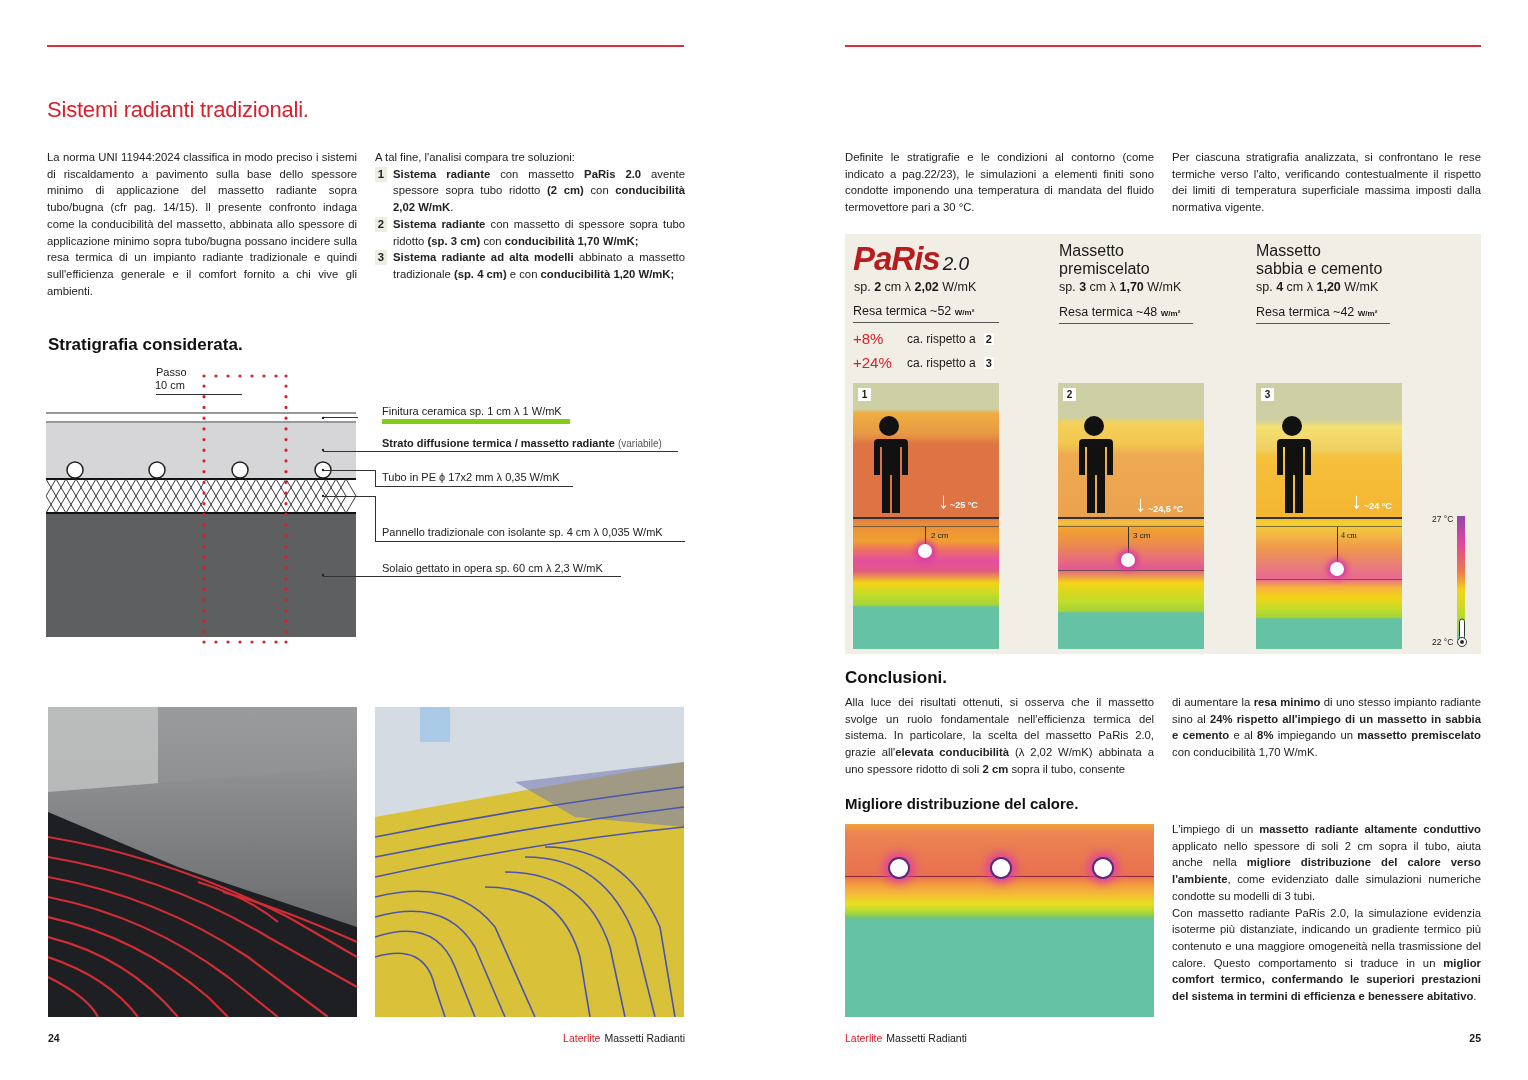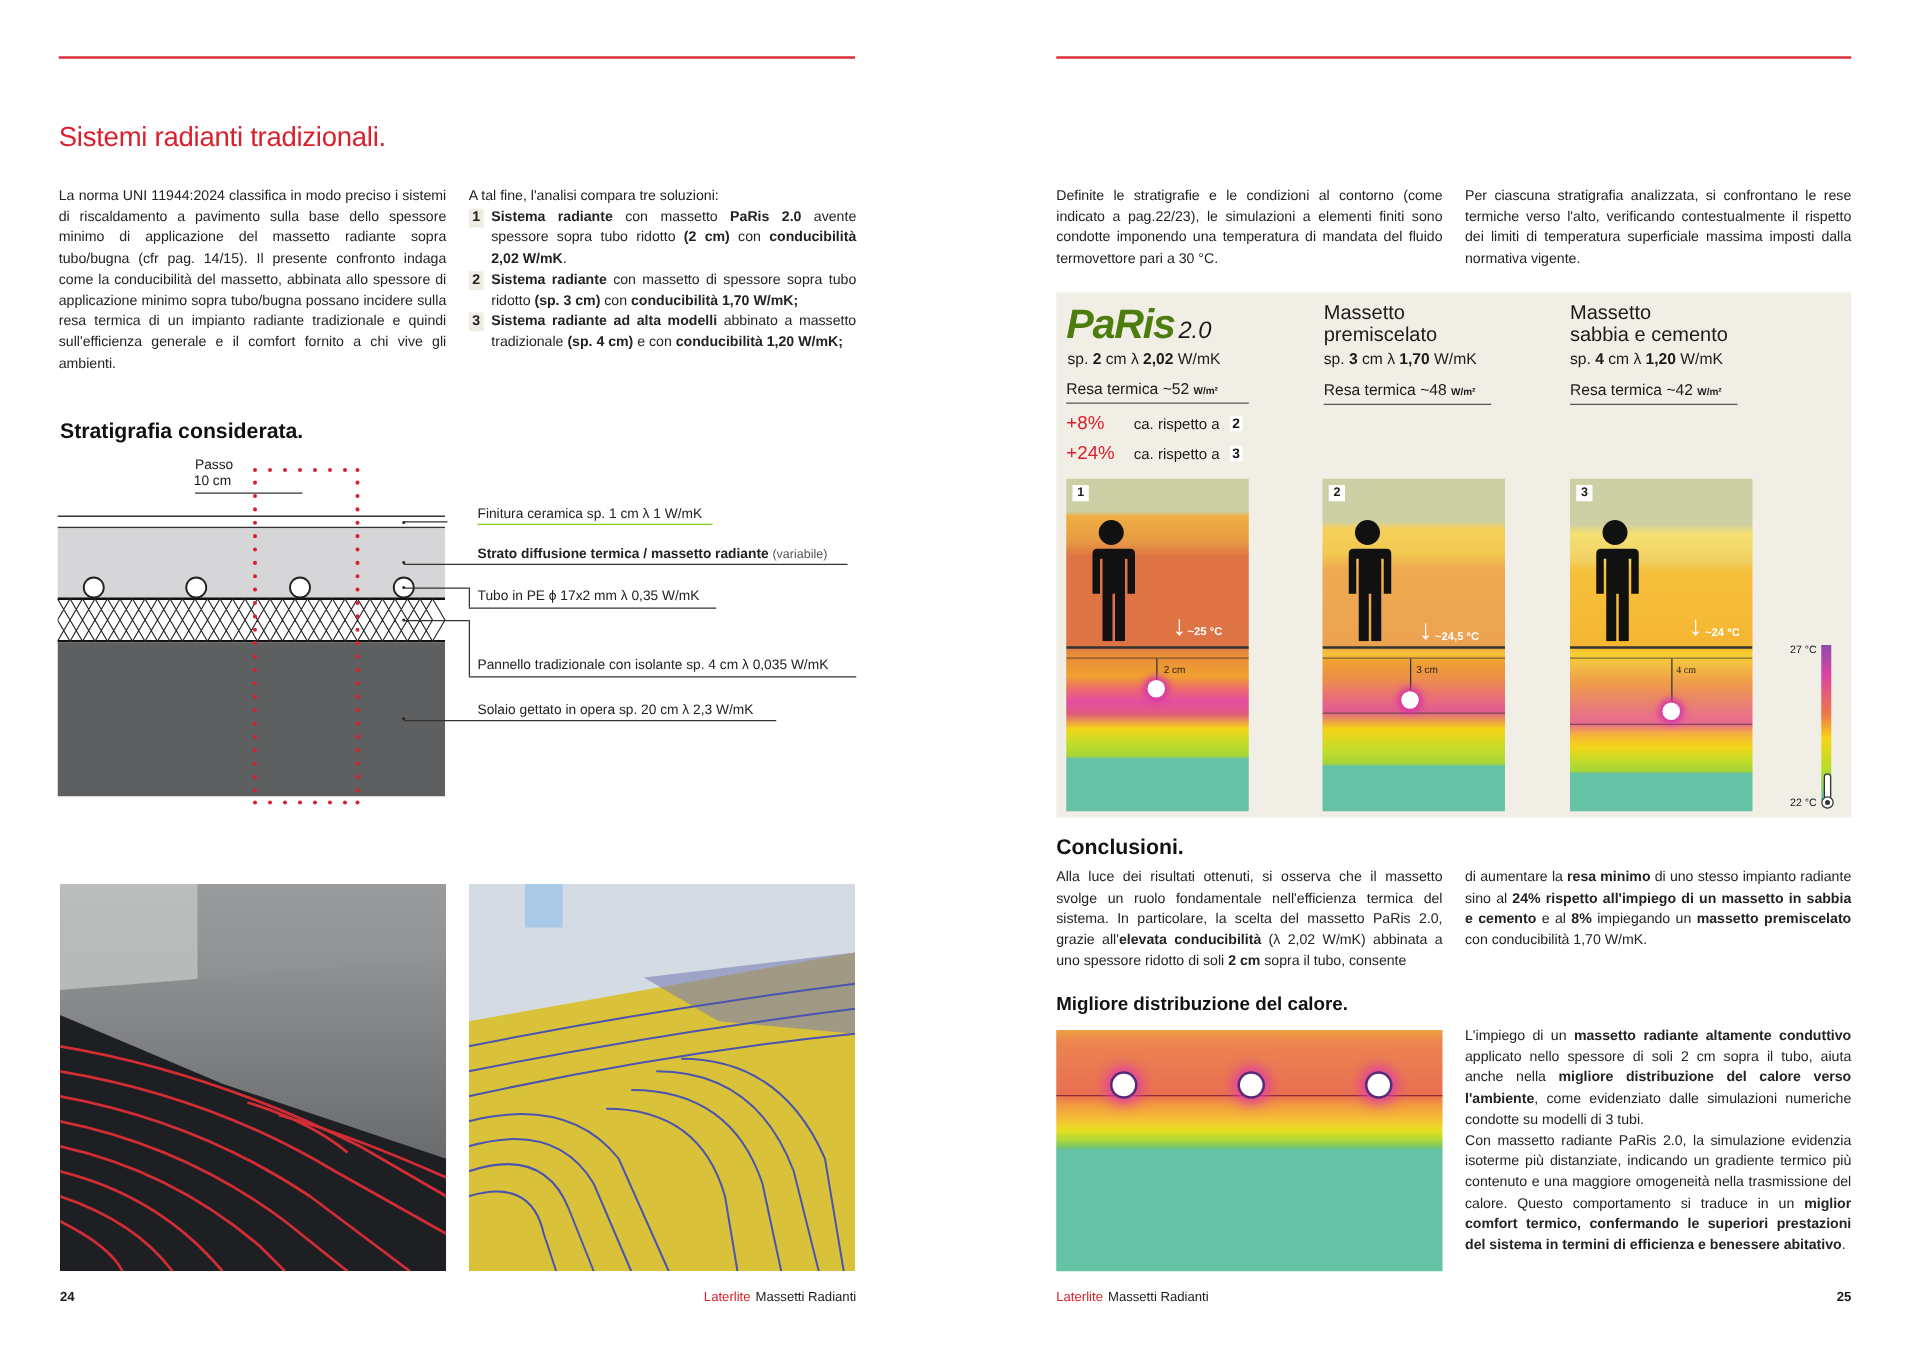"PaRis" span { color: #4d7c0f -> #b91c1c }
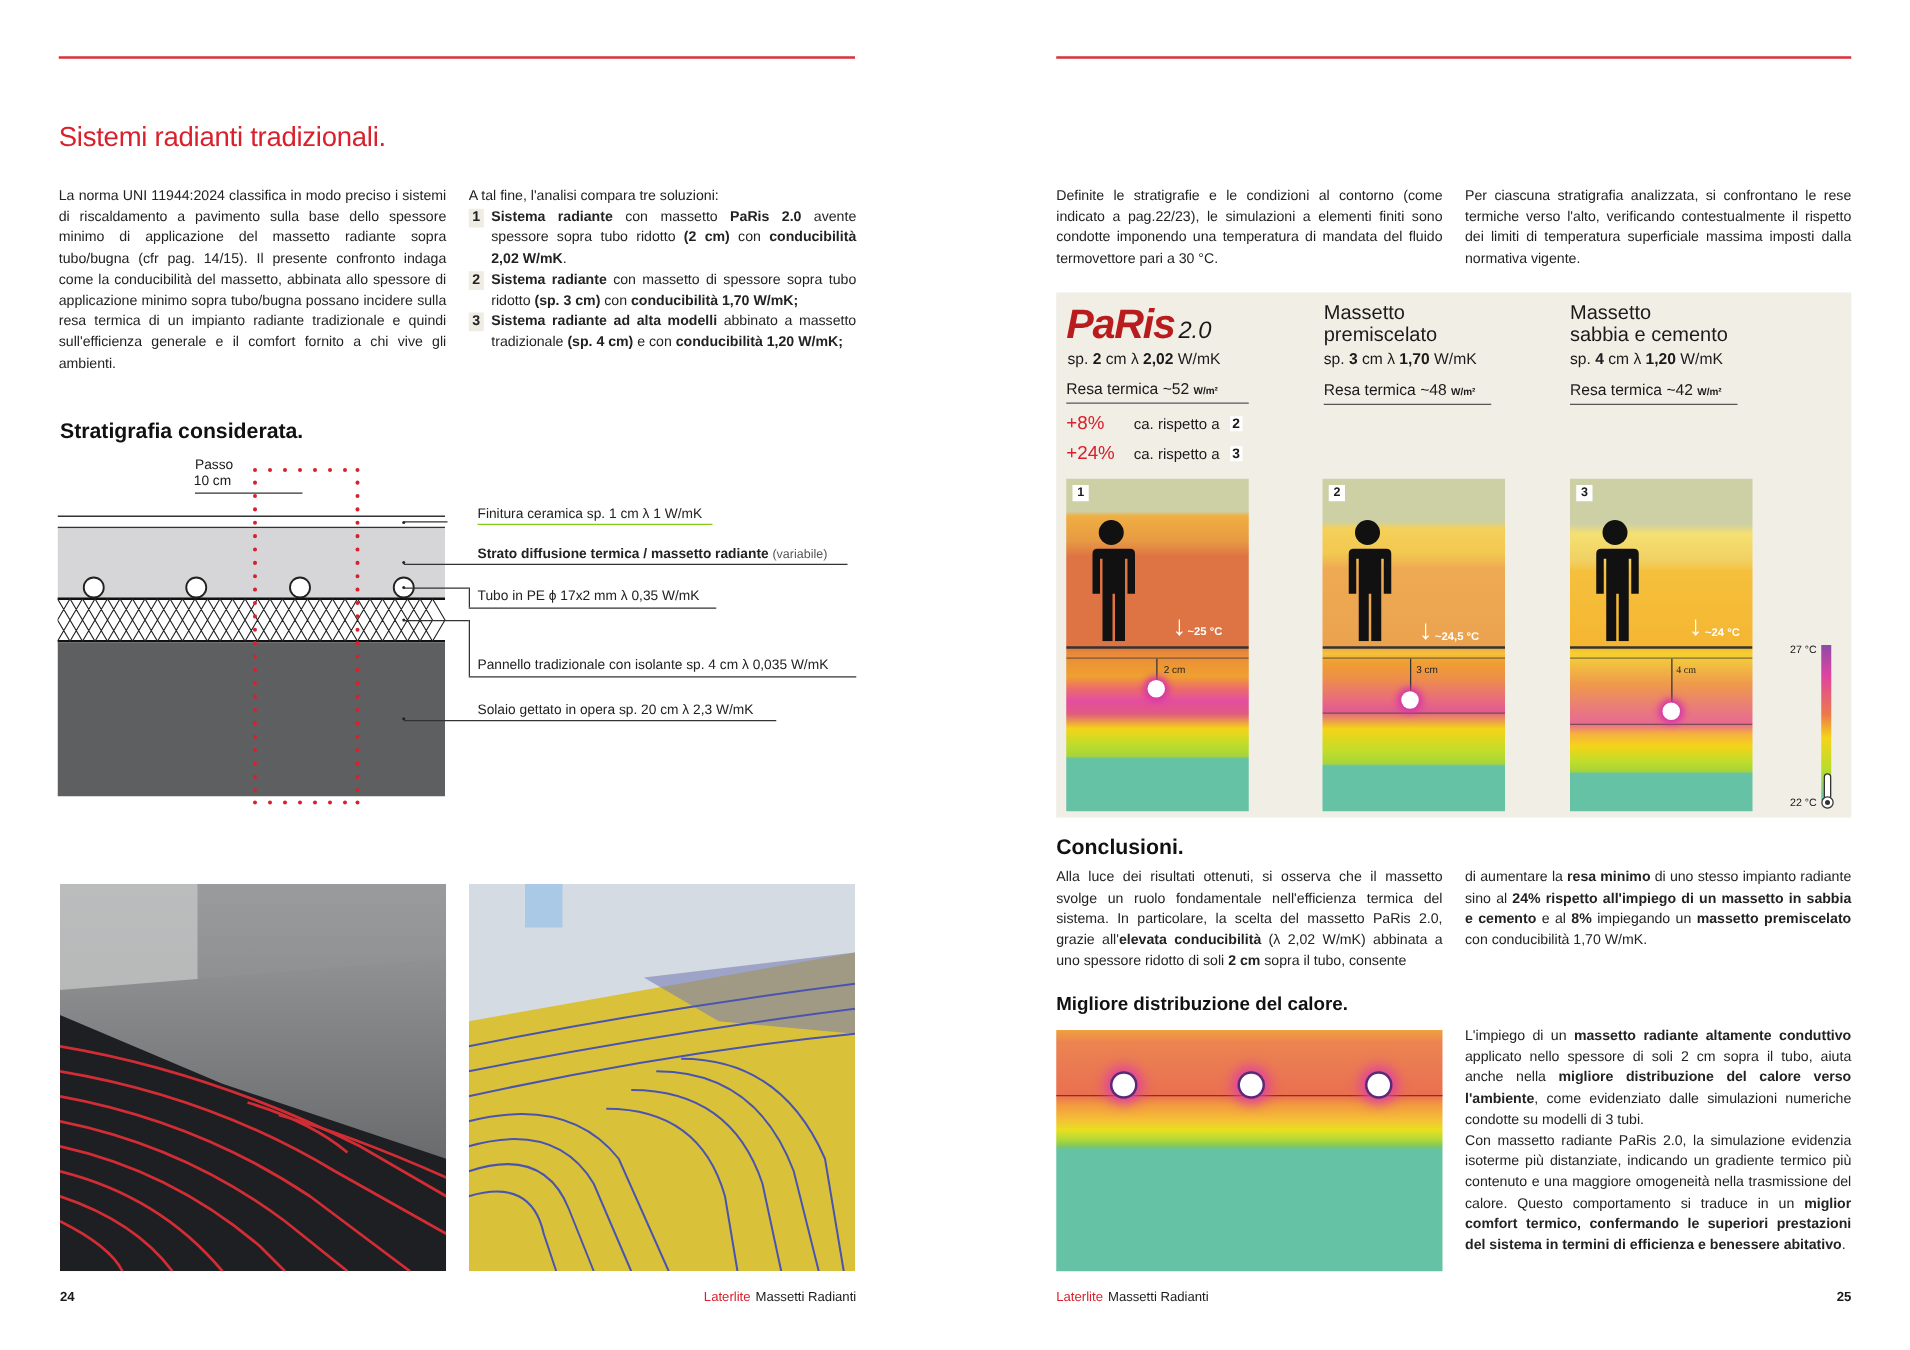"Finitura ceramica sp. 1 cm" div.label-txt { border-bottom: 1px solid #84cc16 -> 5px solid #84cc16 }
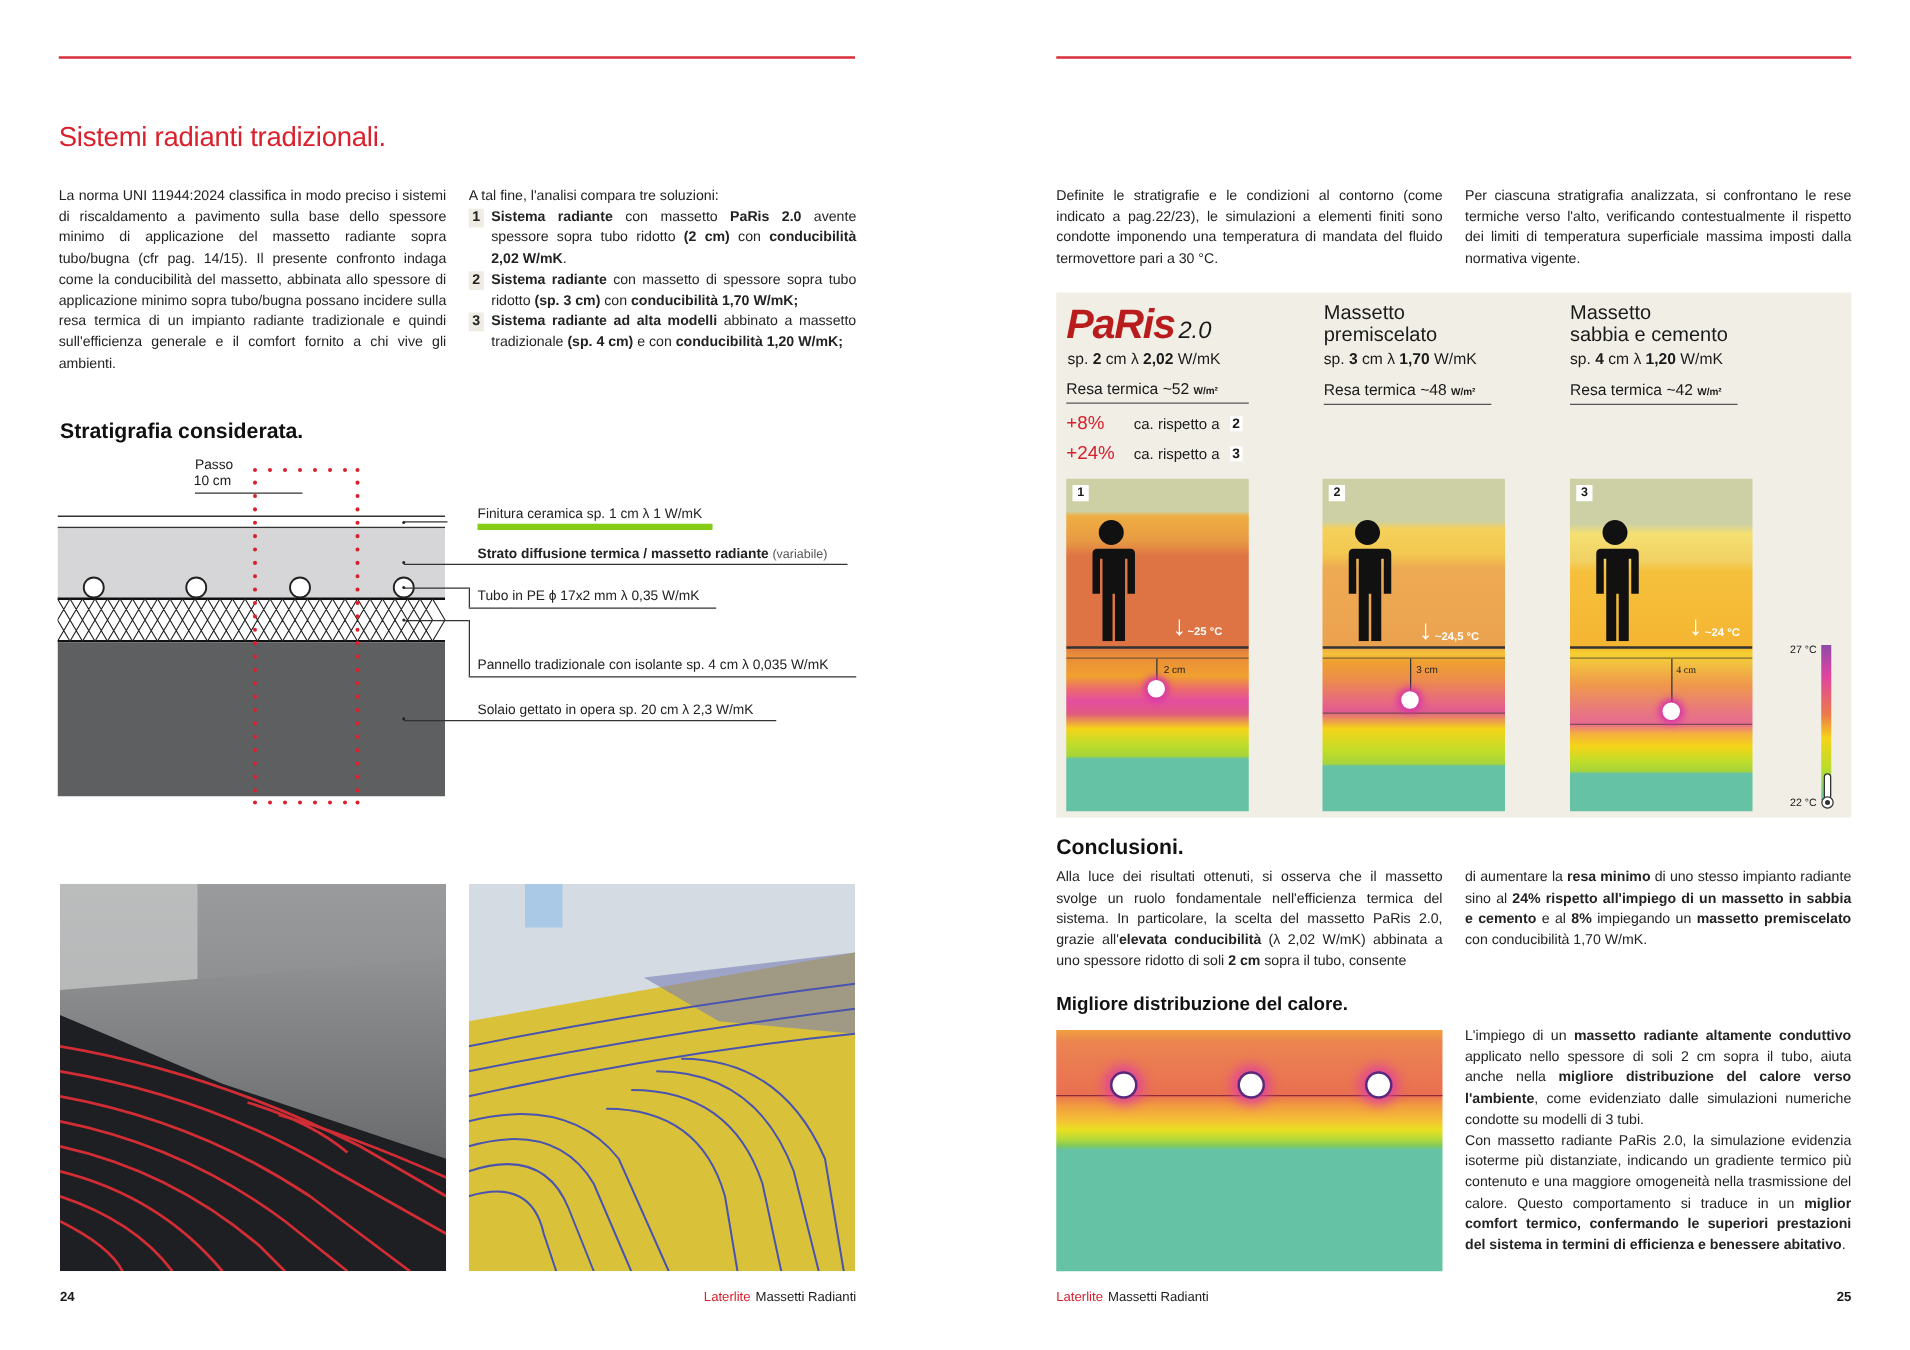"Solaio gettato in opera sp." span { text: 20 -> 60 }
